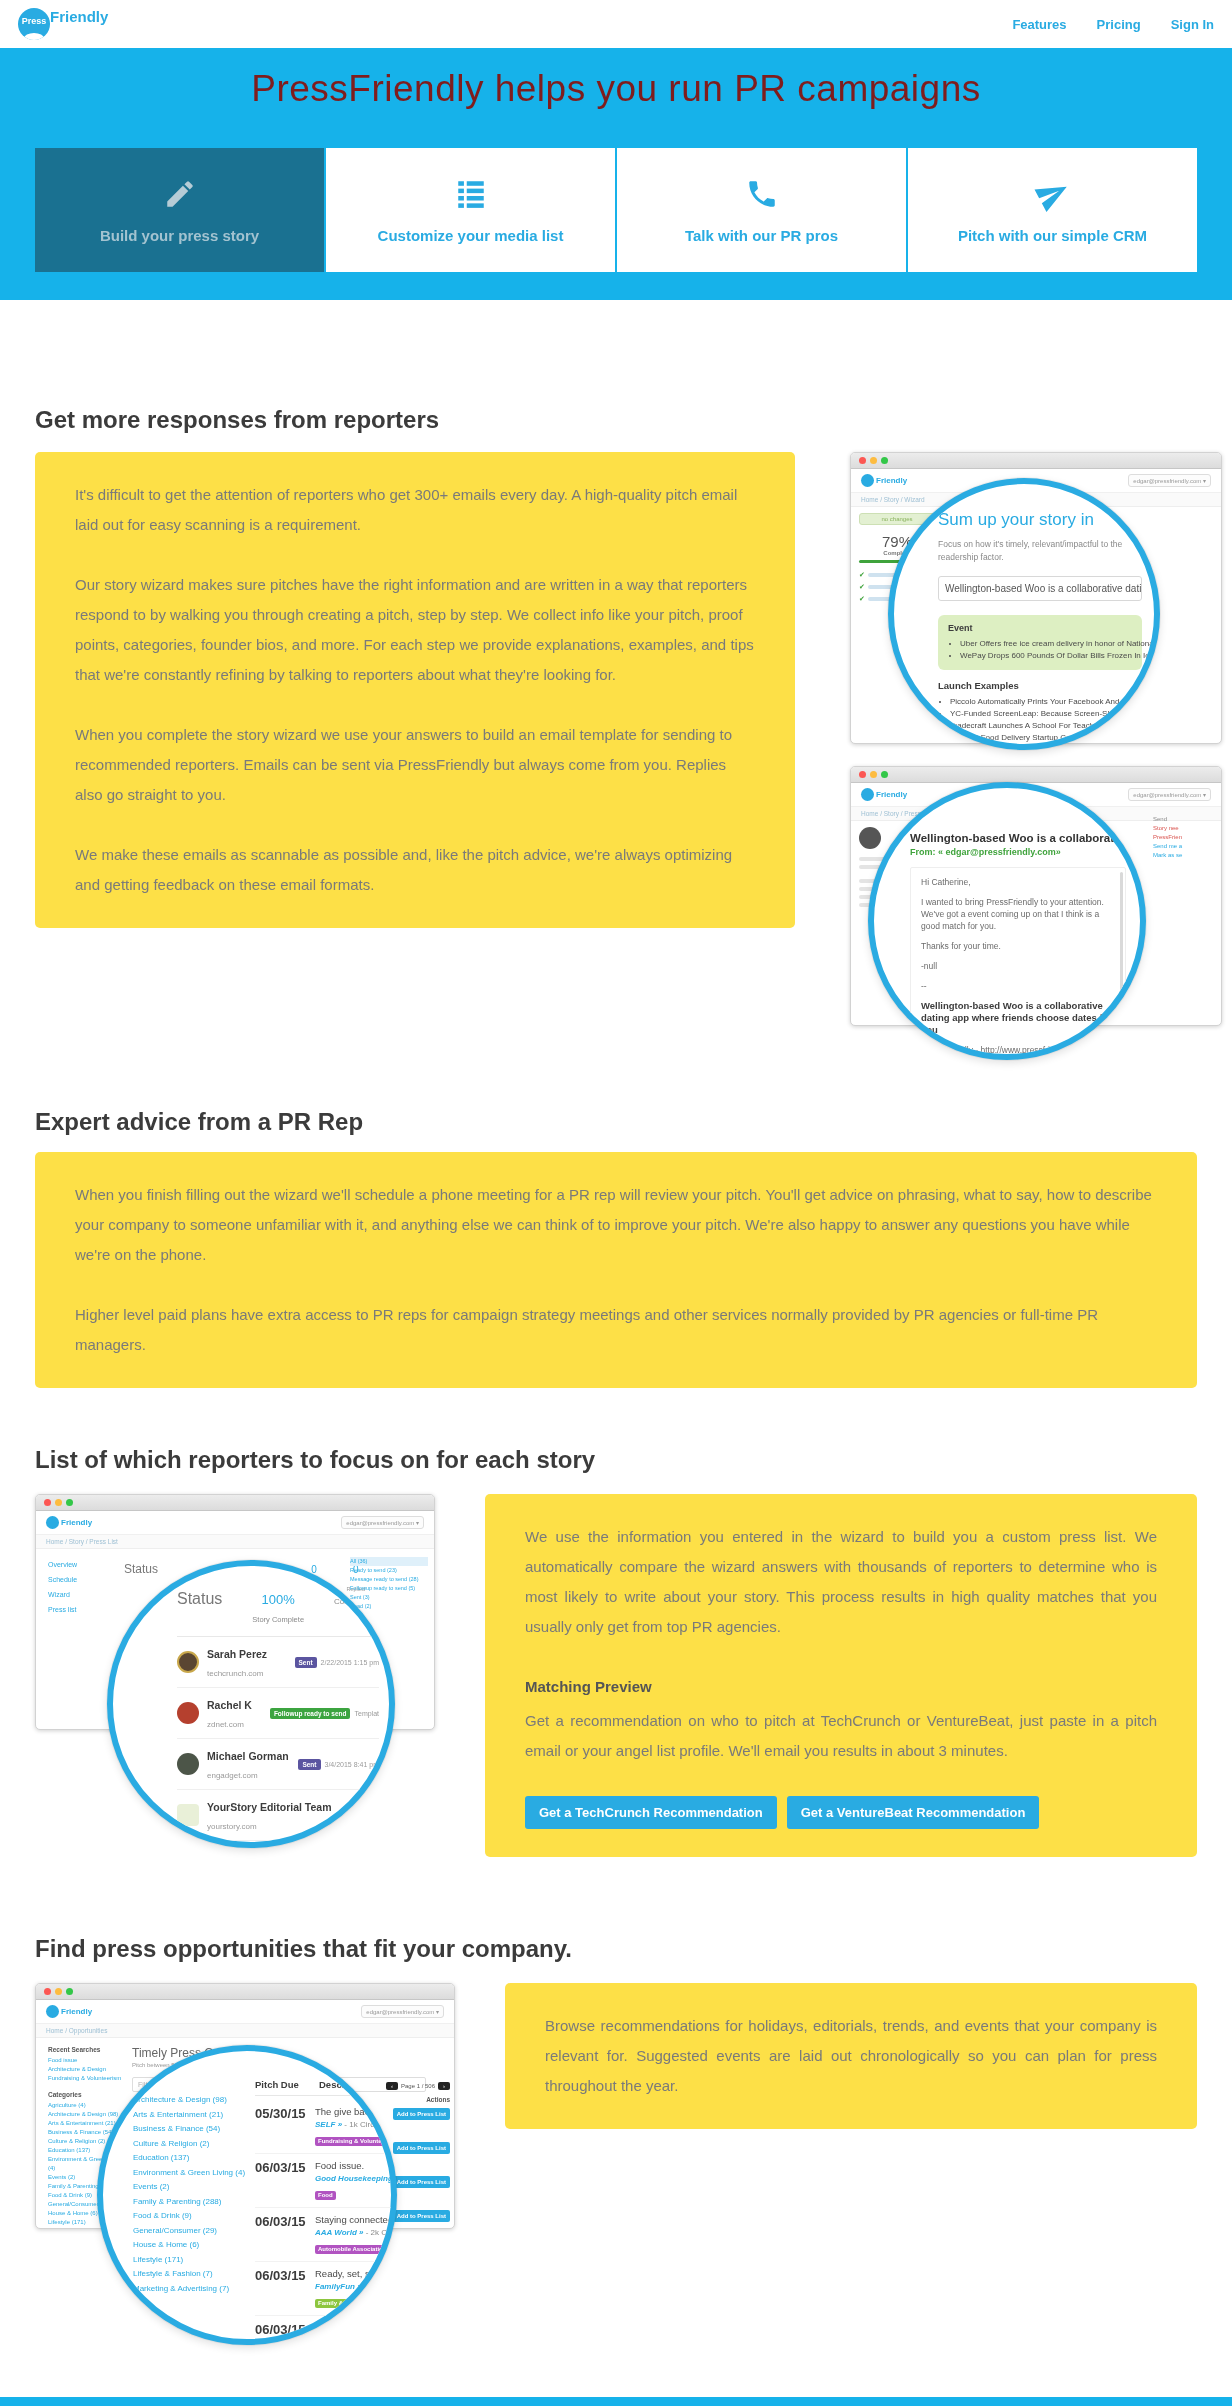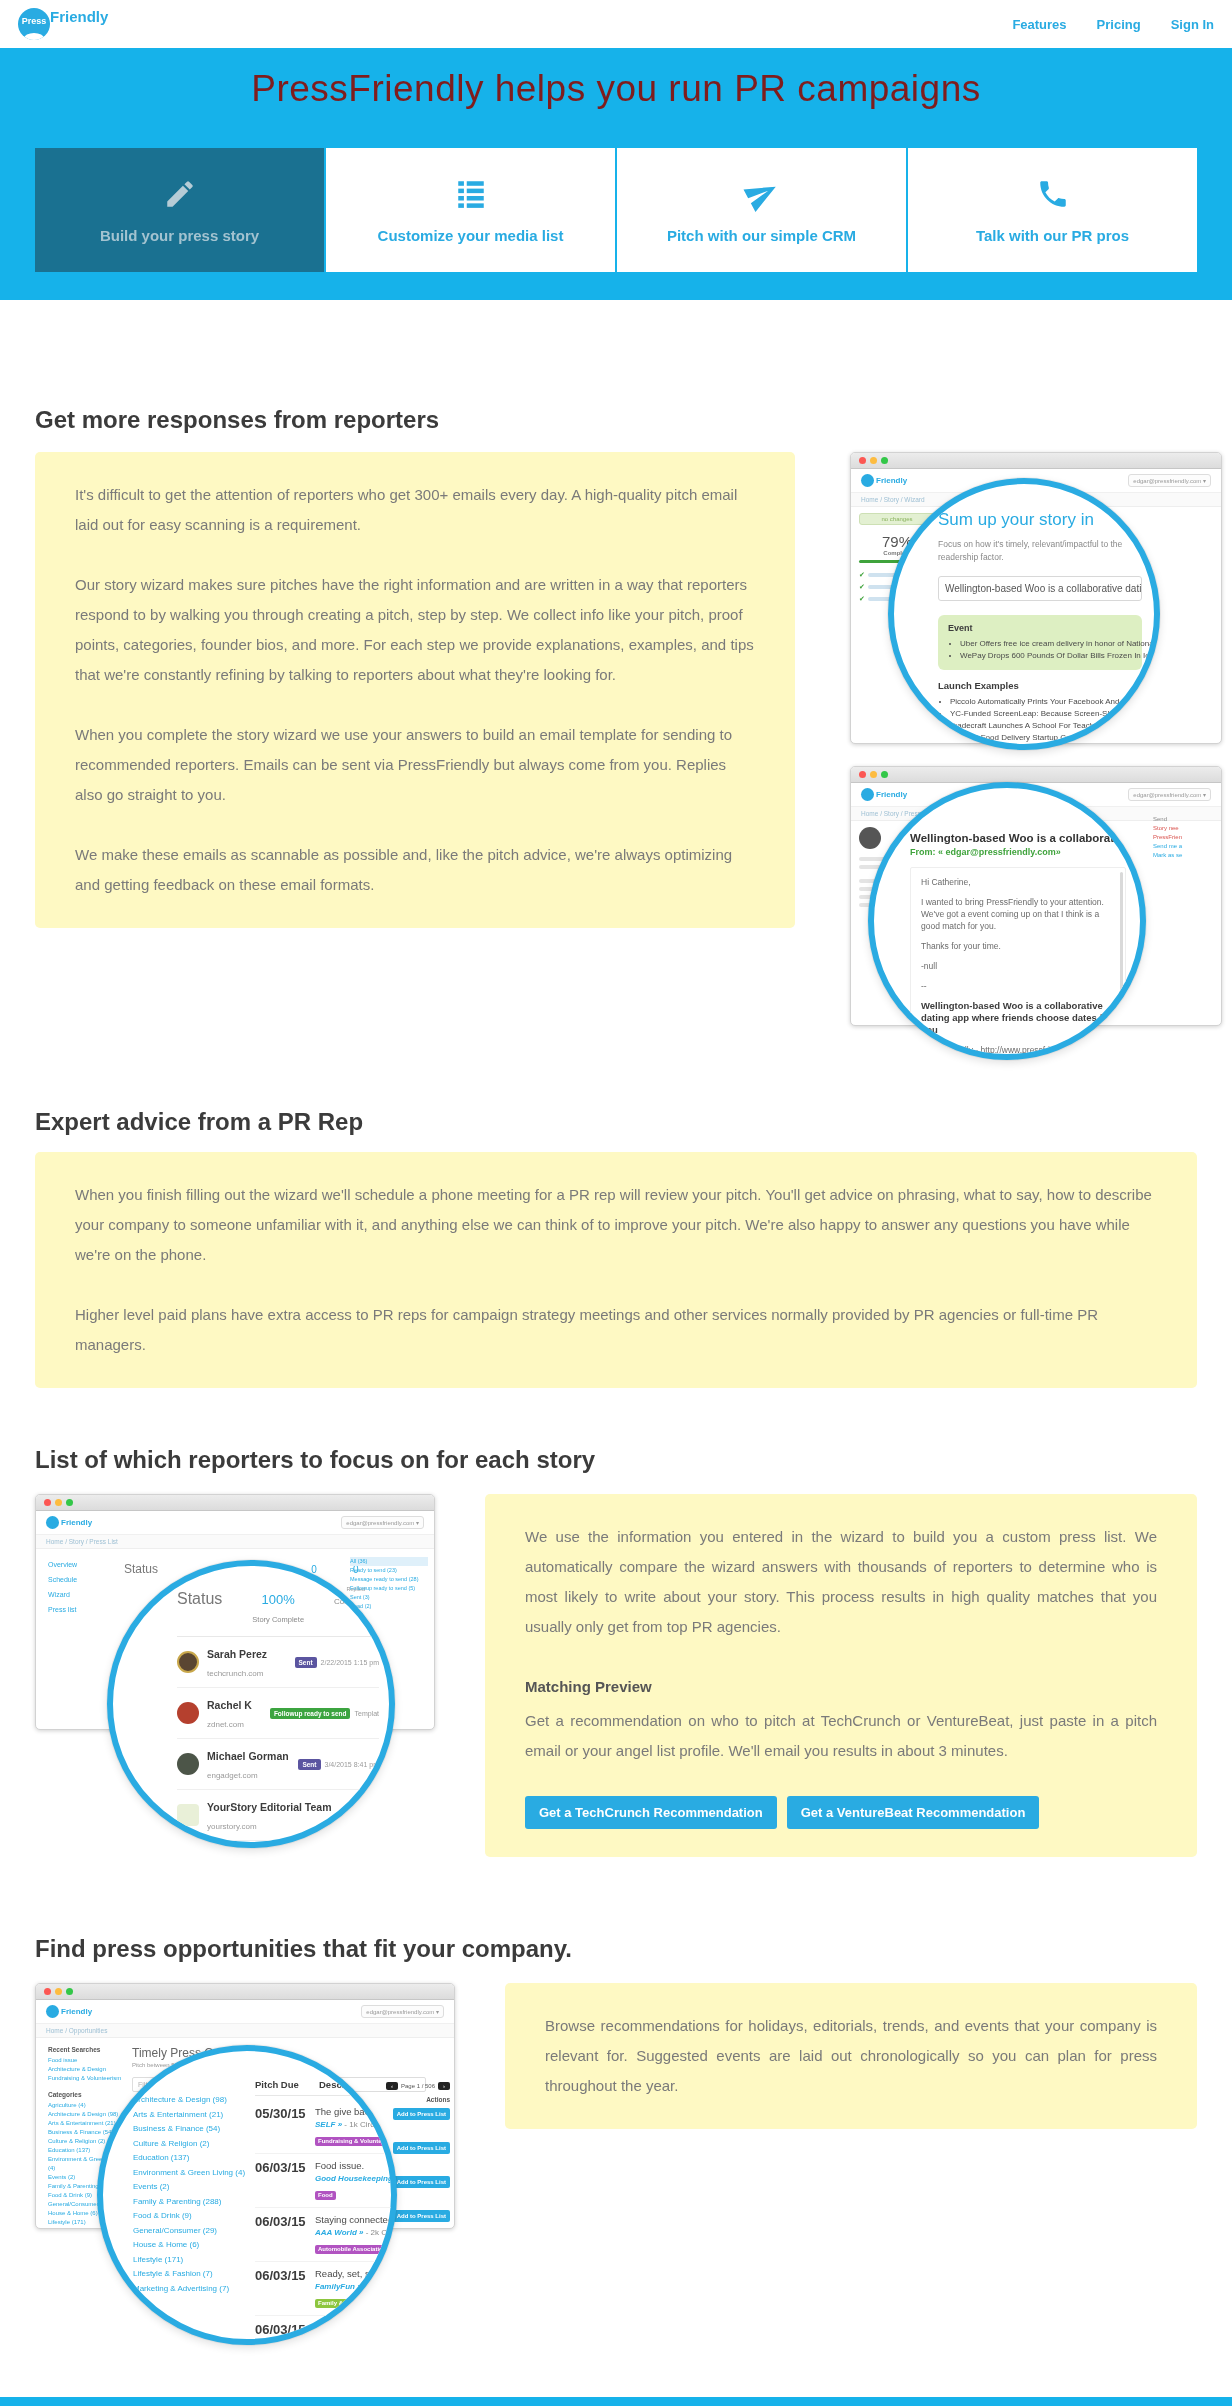"Pitch with our simple CRM" div.tab { order: before "Talk with our PR pros" -> after "Talk with our PR pros" }
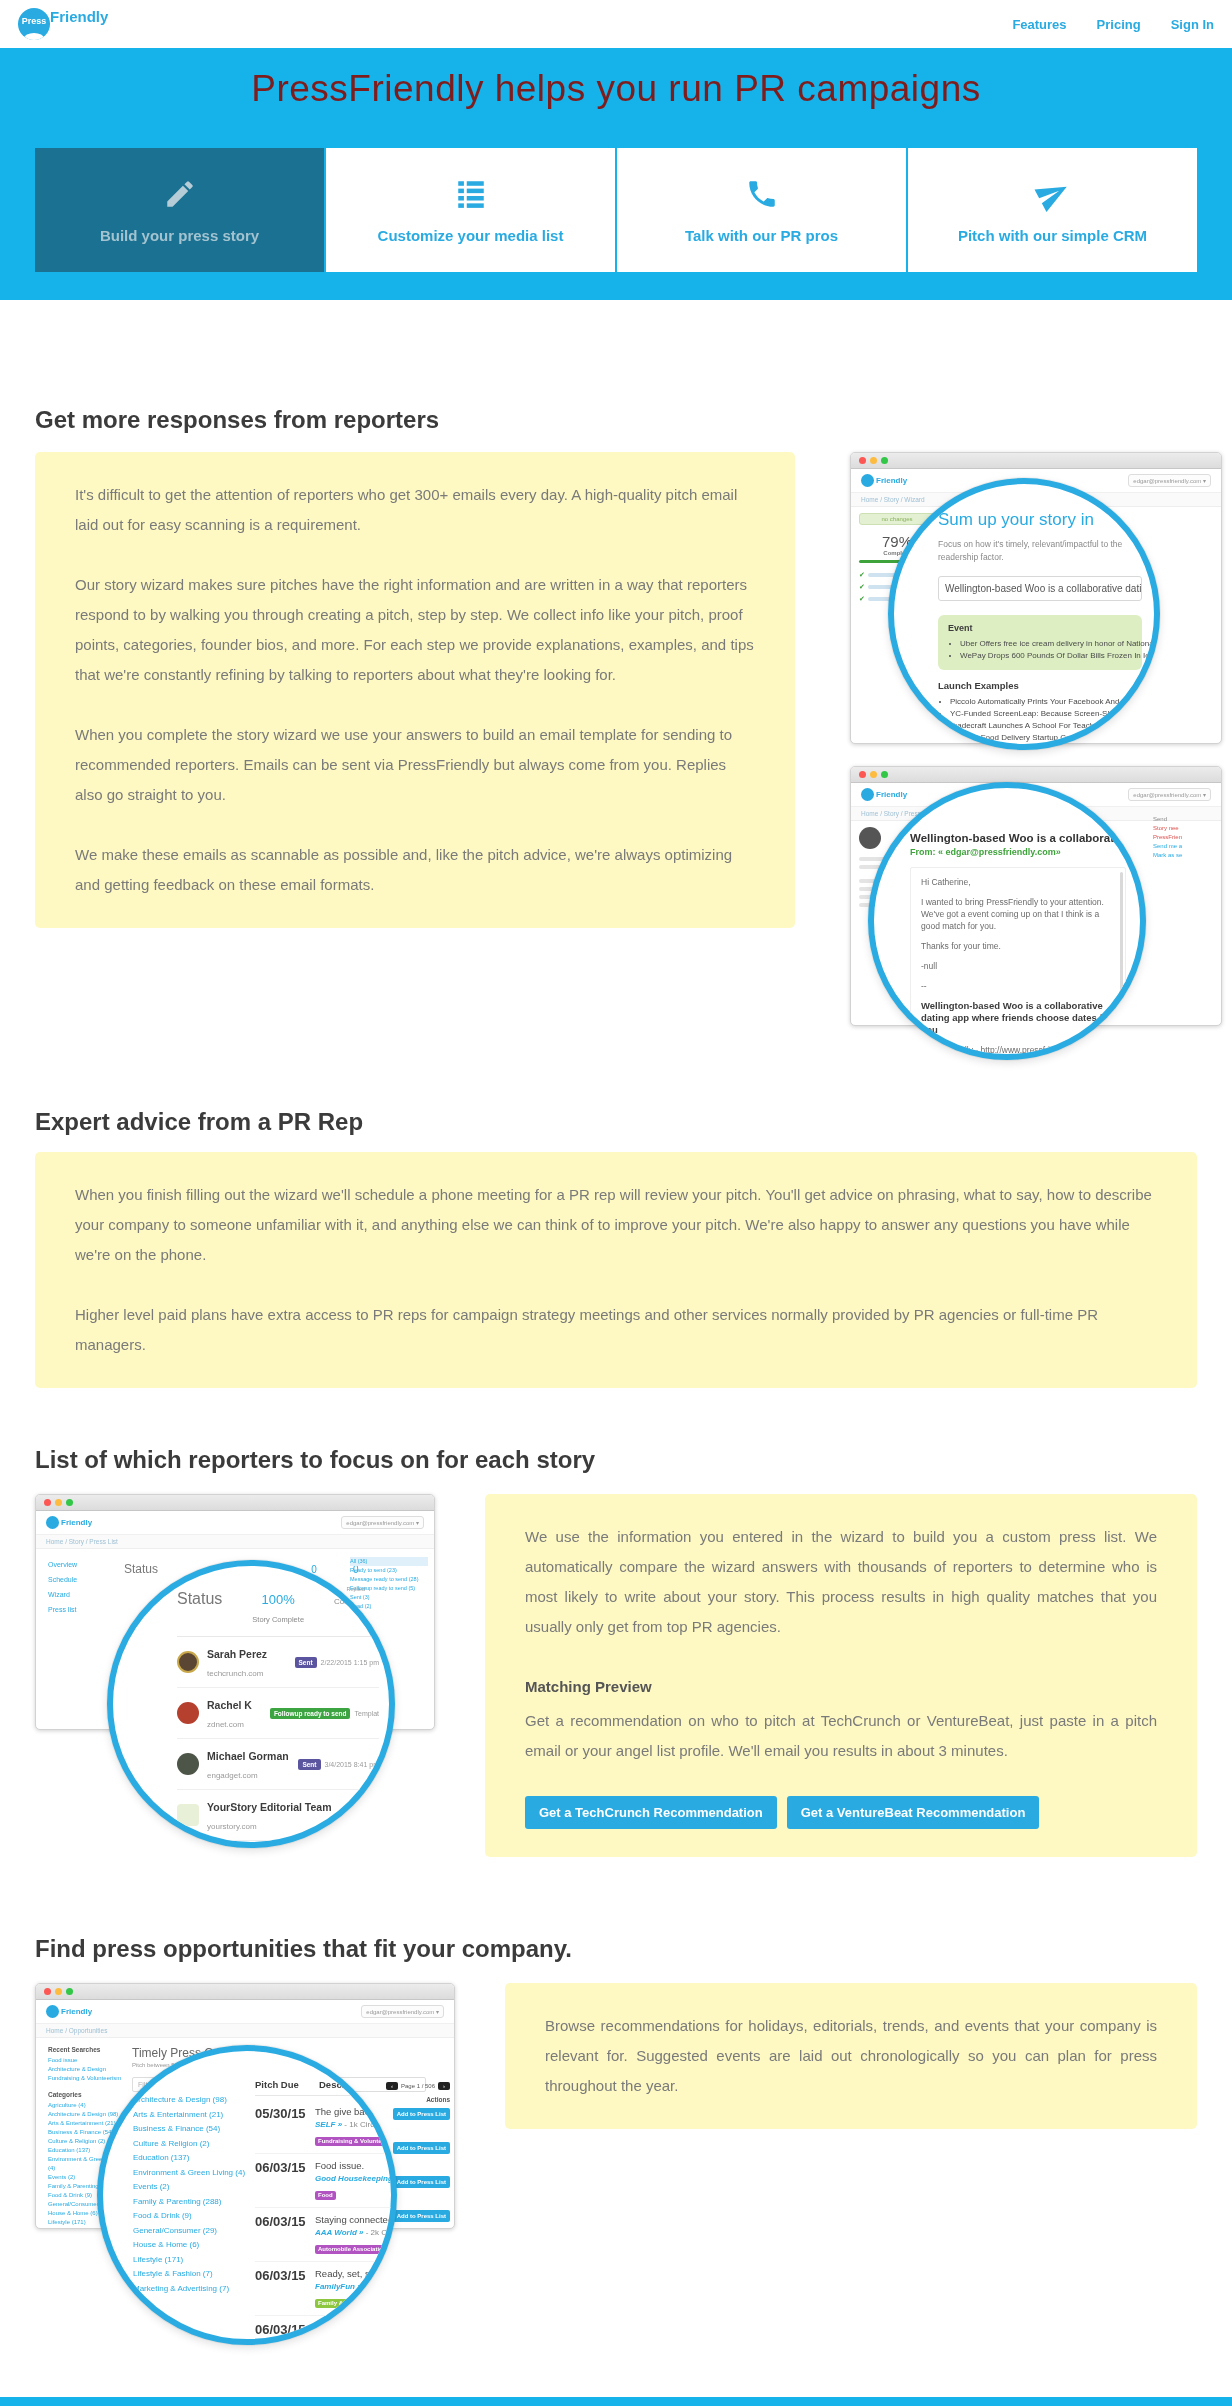"It's difficult to get the" .graybox { background: #fef9c3 -> #fde047 }
